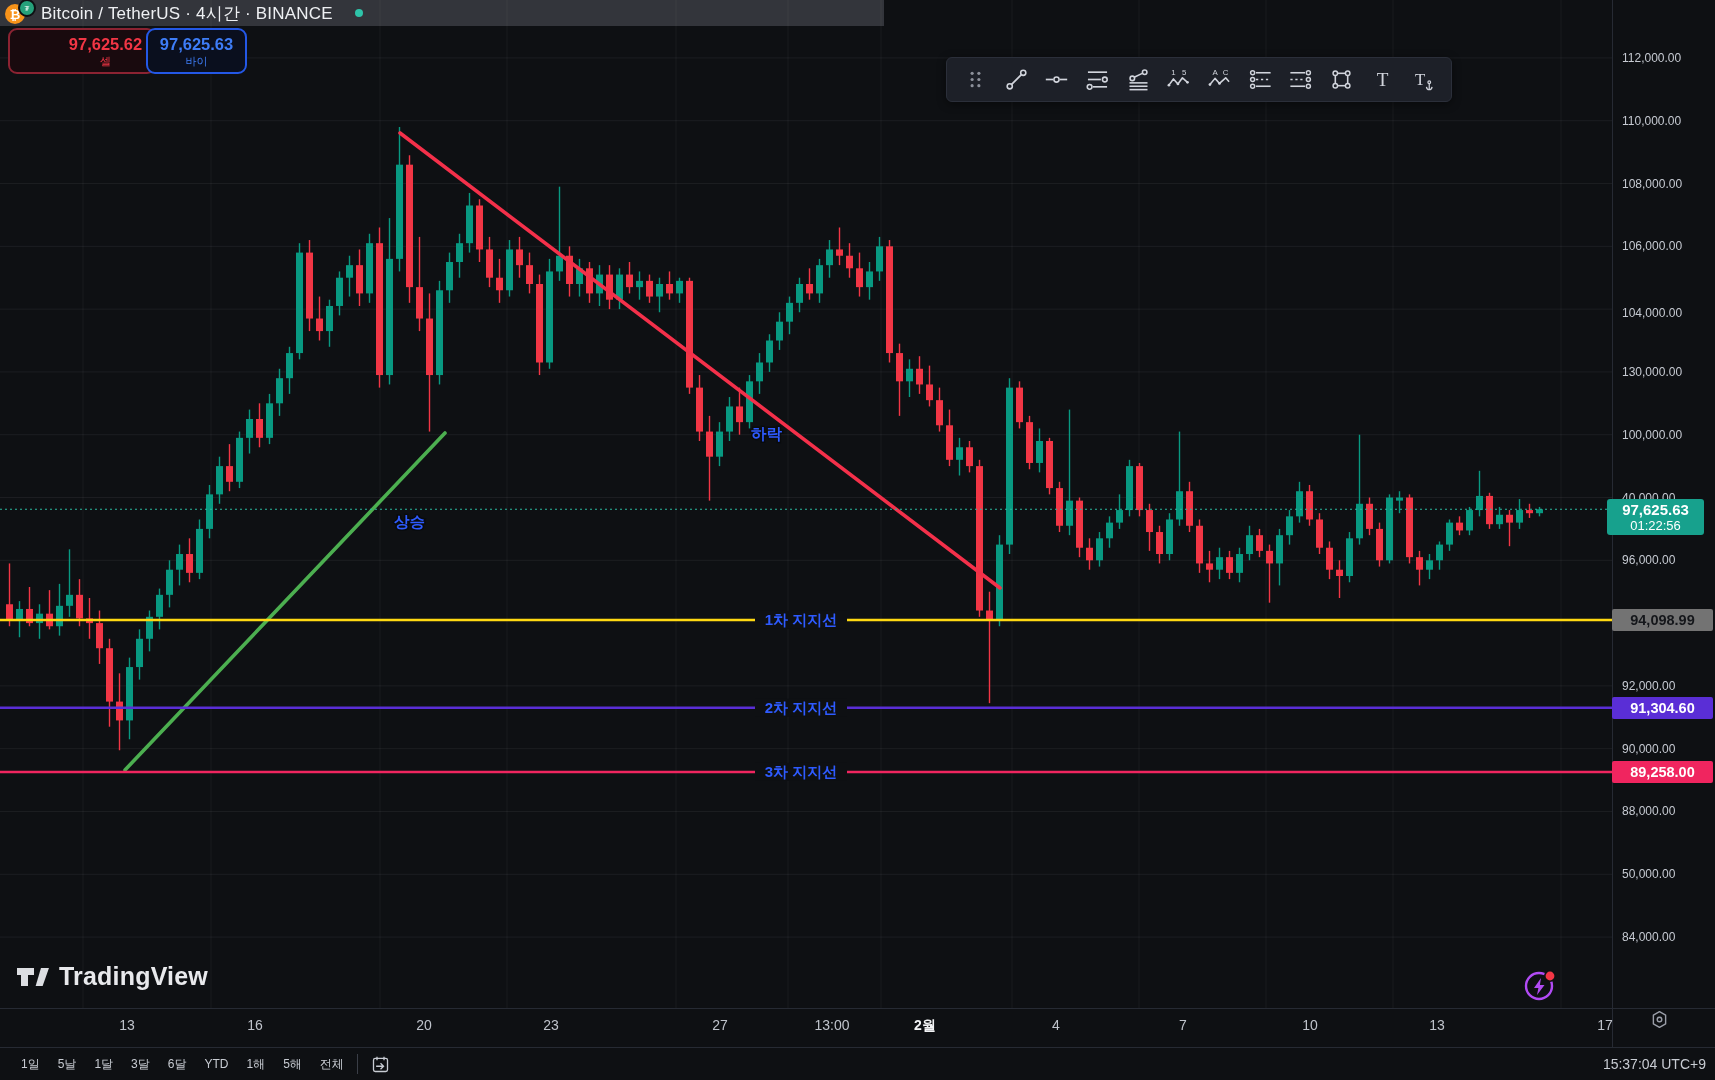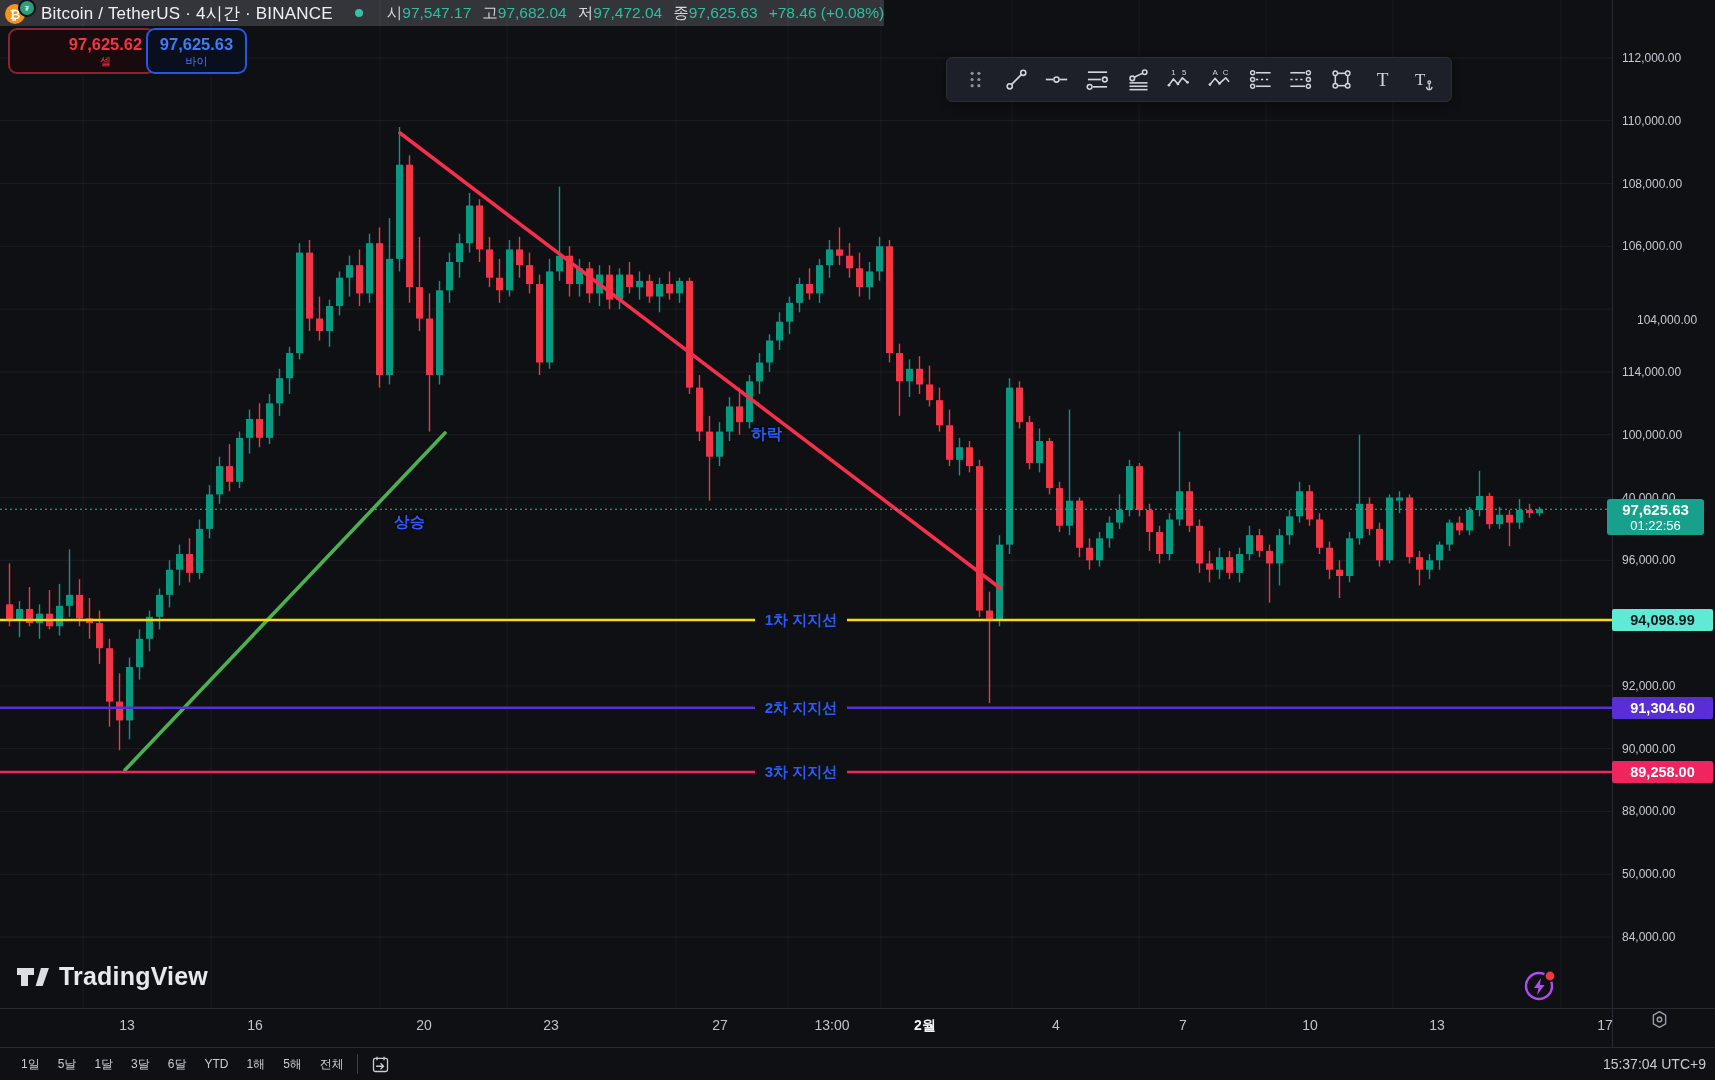"시97,547.17" div.ohlc-row { html: <div> <span><span>시</span><span>97,547.17</span></span> <span><span>고</span><span>97,682.04</span></span> <span><span>저</span><span>97,472.04</span></span> <span><span>종</span><span>97,625.63</span></span> <span>+78.46 (+0.08%)</span> </div> -> none }
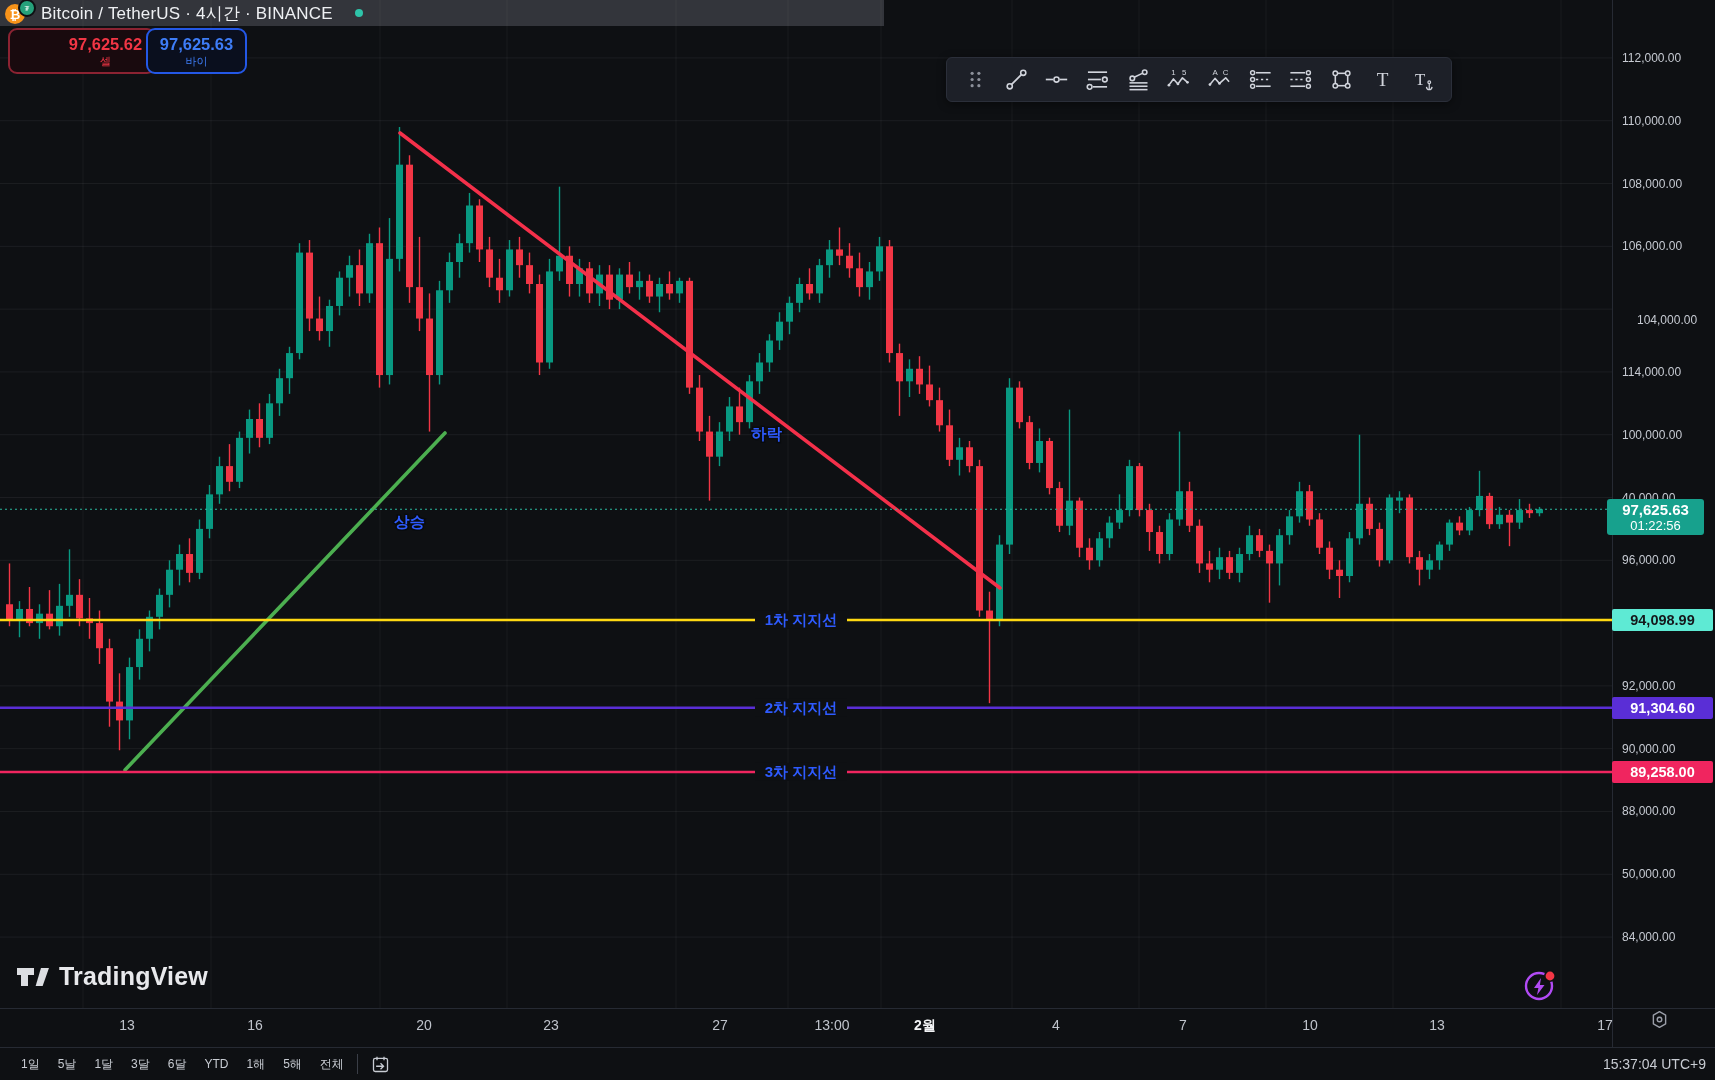"104,000.00" div.price-tick { margin-left: 15px -> none; top: 320px -> 313px }
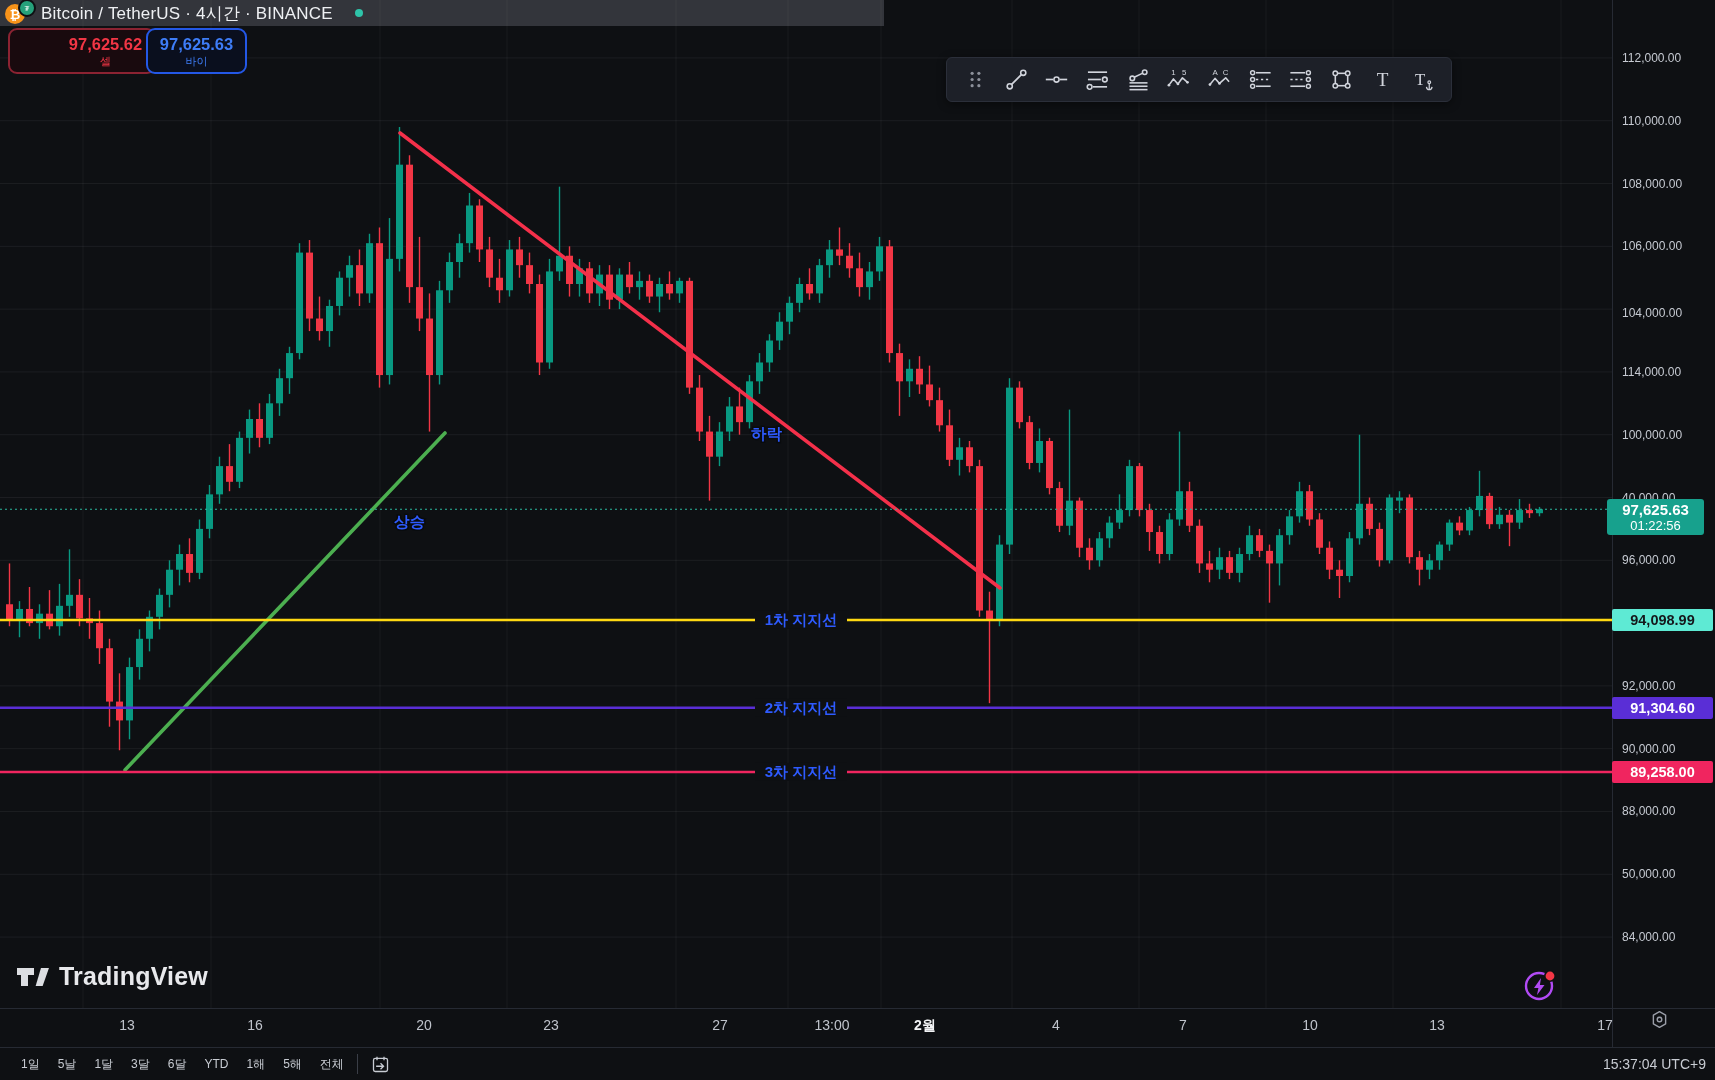"114,000.00" div.price-tick { text: 114,000.00 -> 130,000.00 }
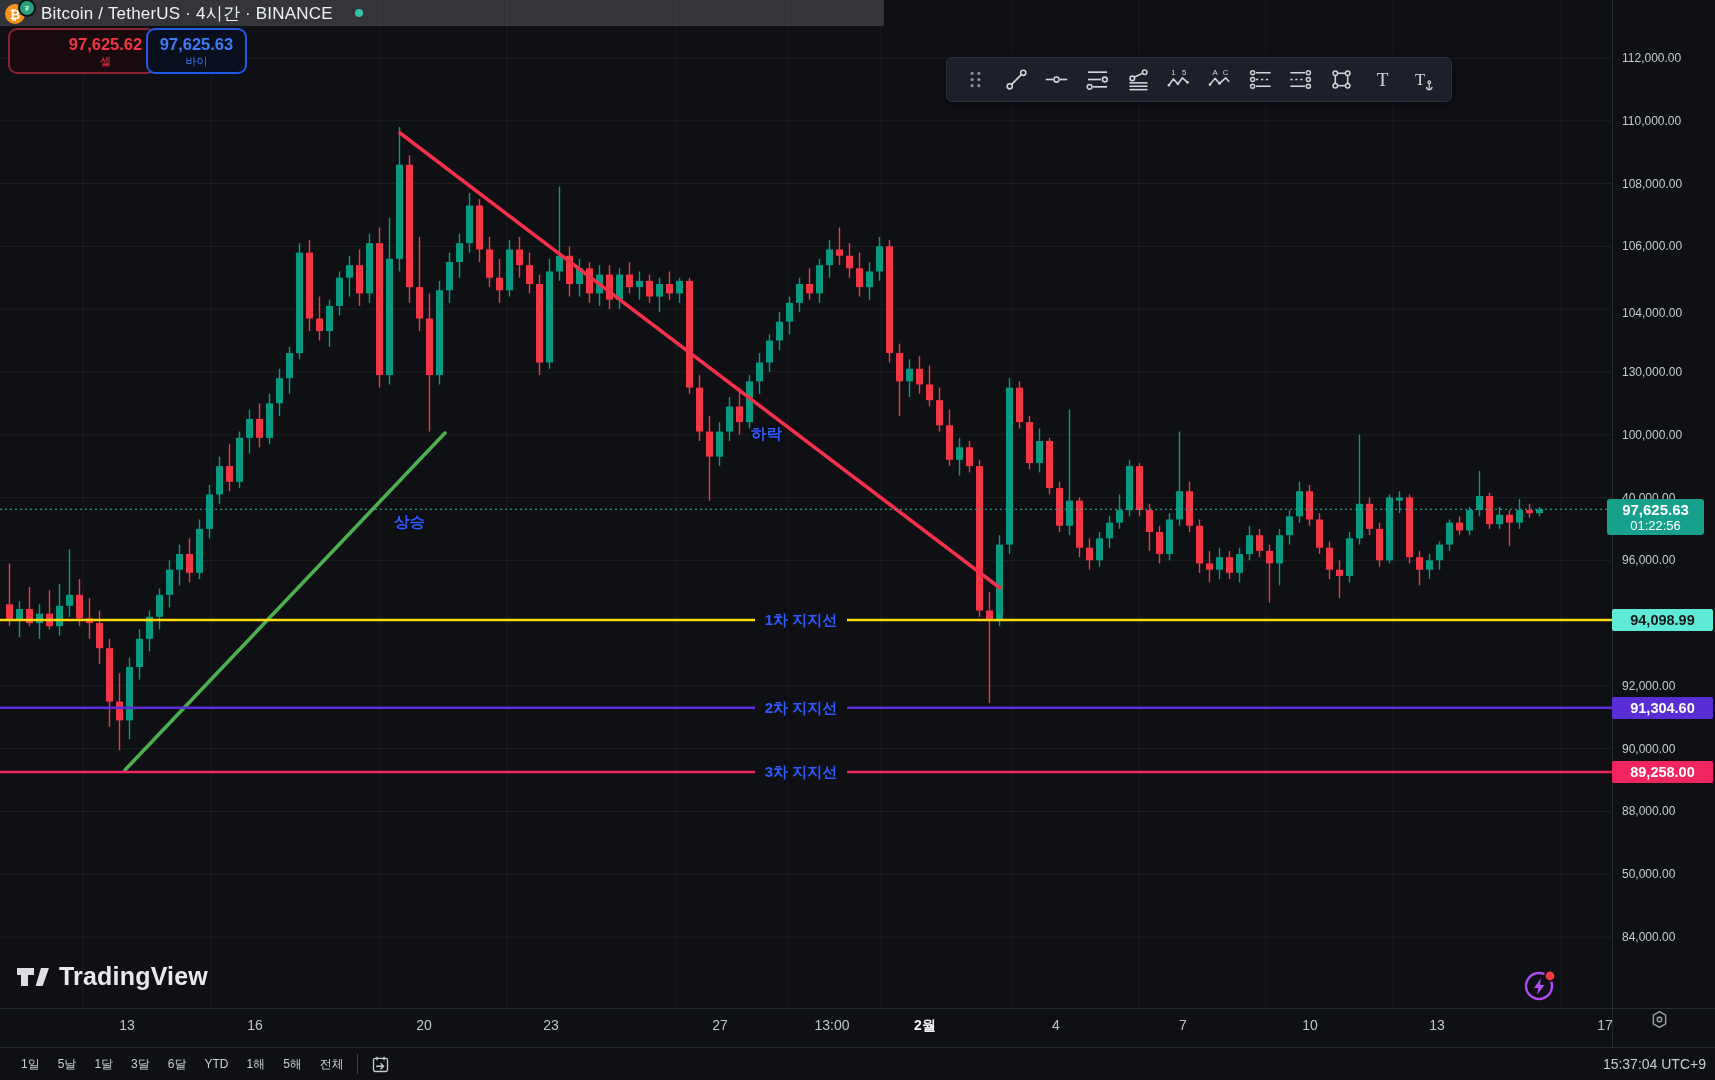"94,098.99" div.axis-box { background: #5eead4 -> #737373 }
